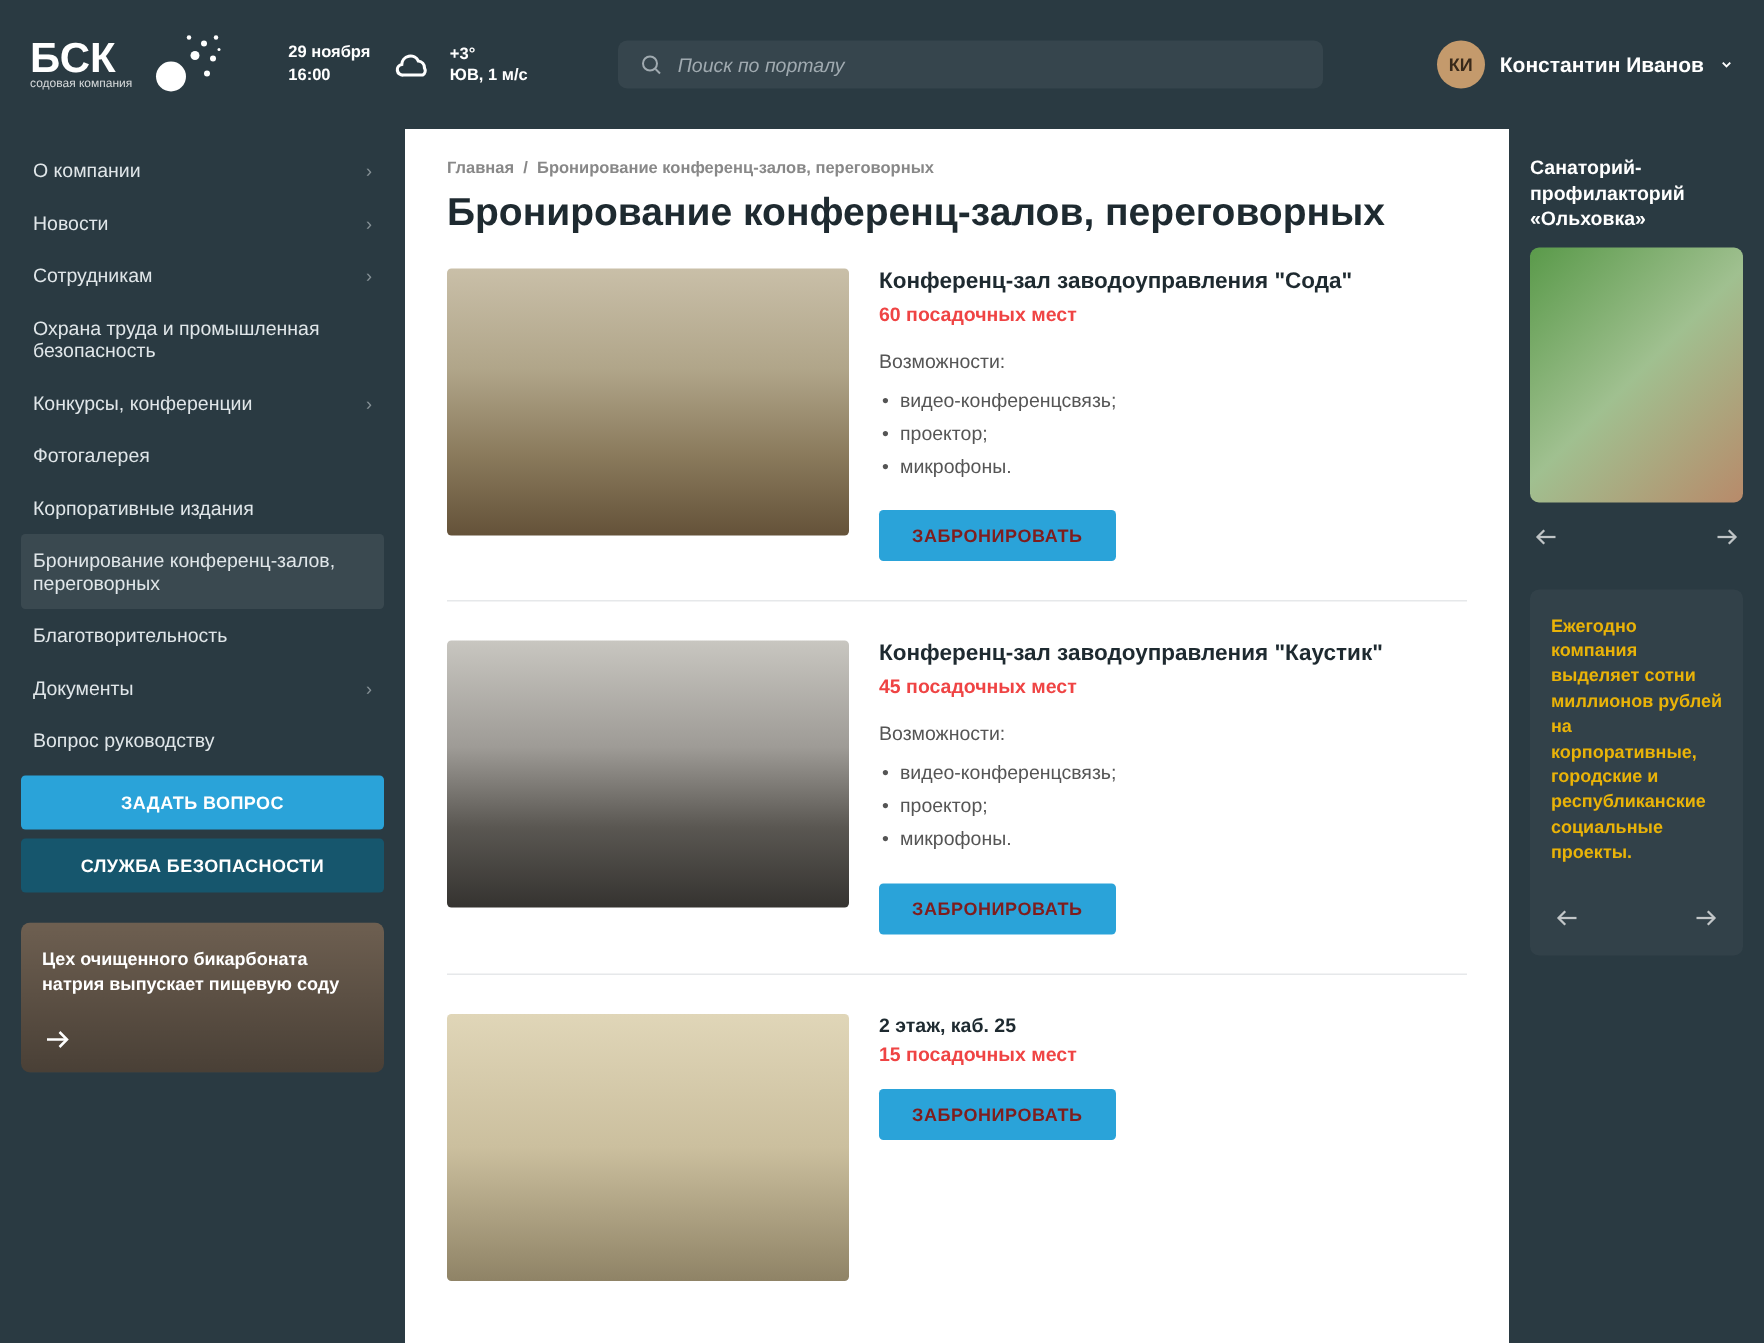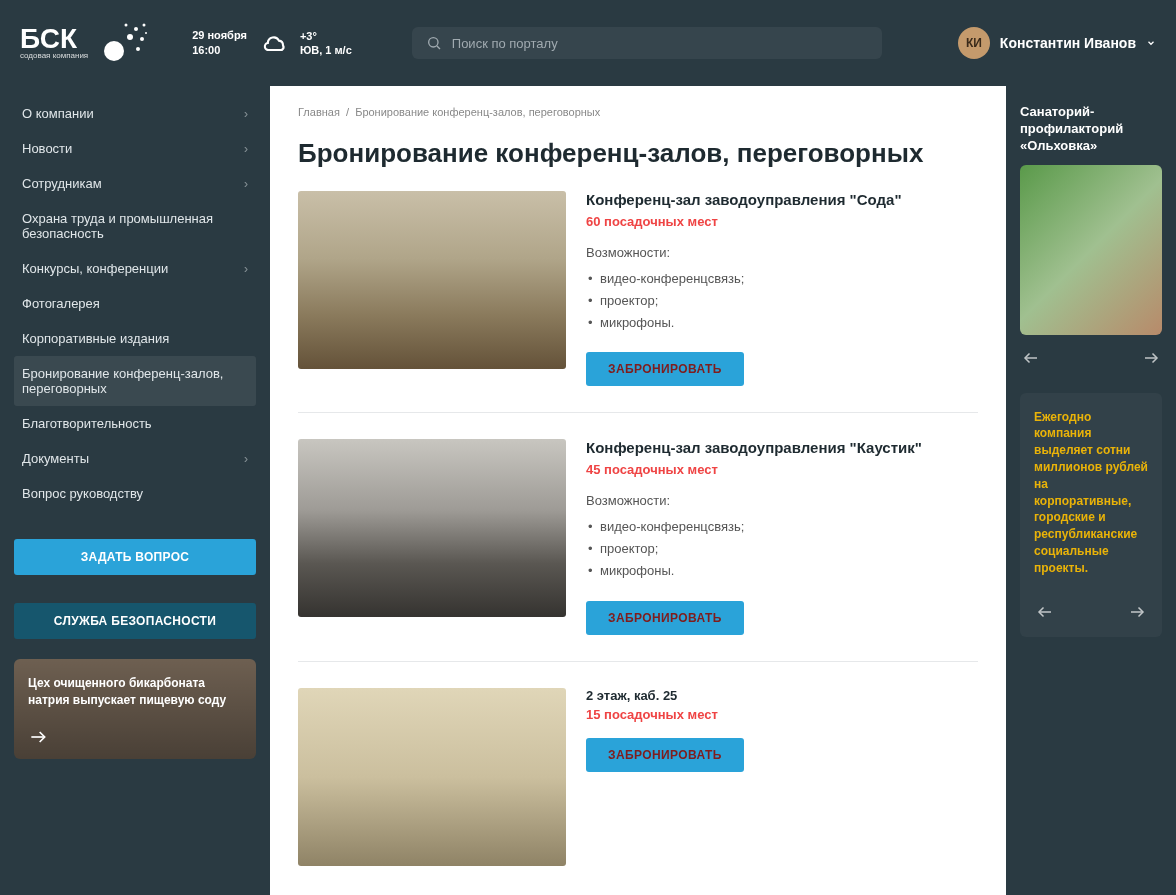"Поиск по порталу" .search-bar input { font-style: none -> italic }
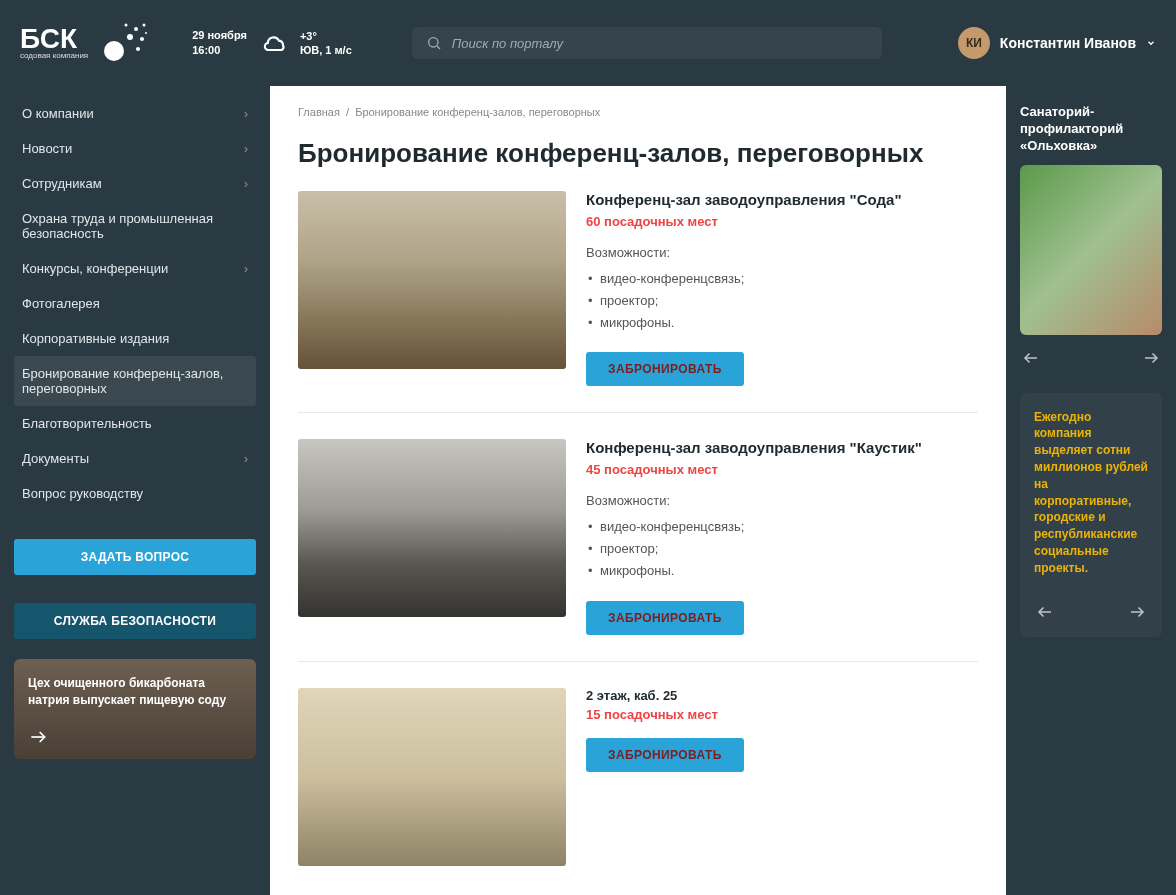"Главная / Бронирование конференц-залов," .breadcrumb { font-weight: none -> bold; margin-bottom: 20px -> 8px }
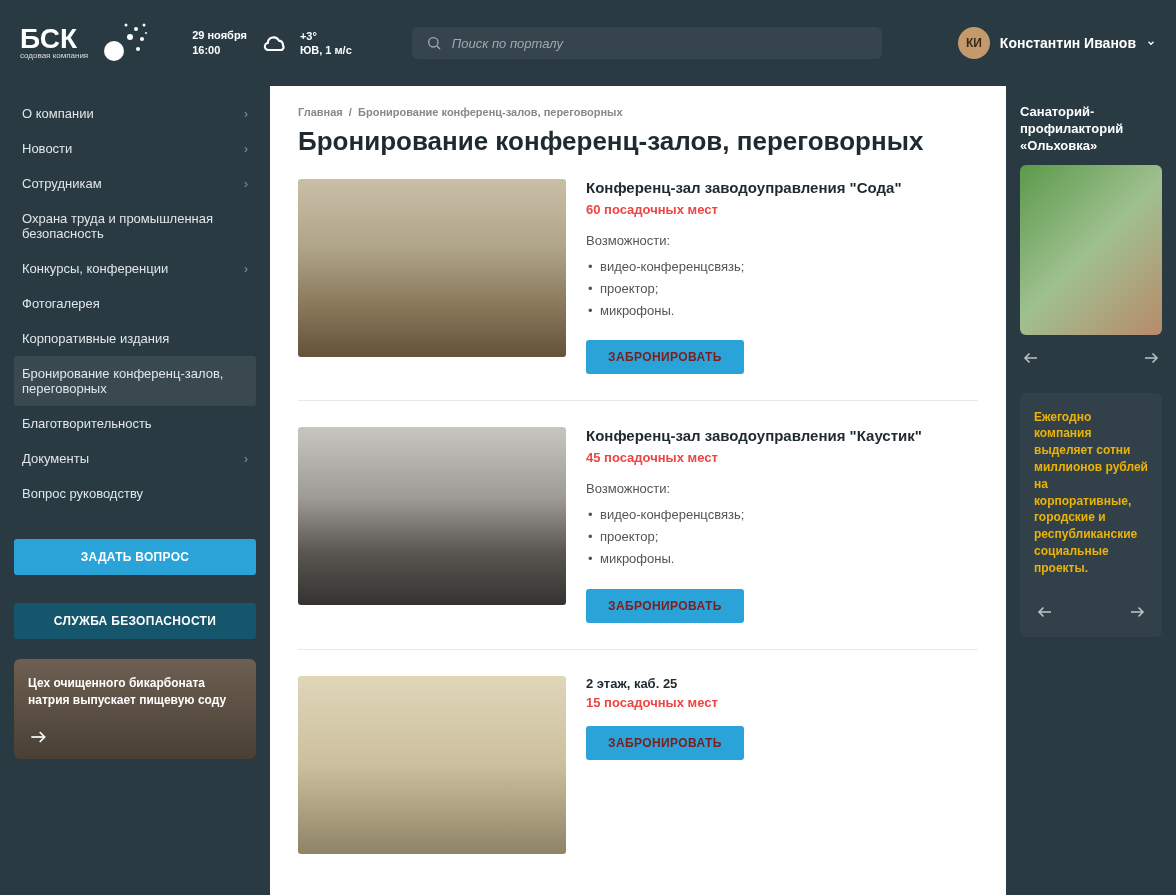"ЗАДАТЬ ВОПРОС" .sidebar-btn { margin-top: 28px -> 6px }
